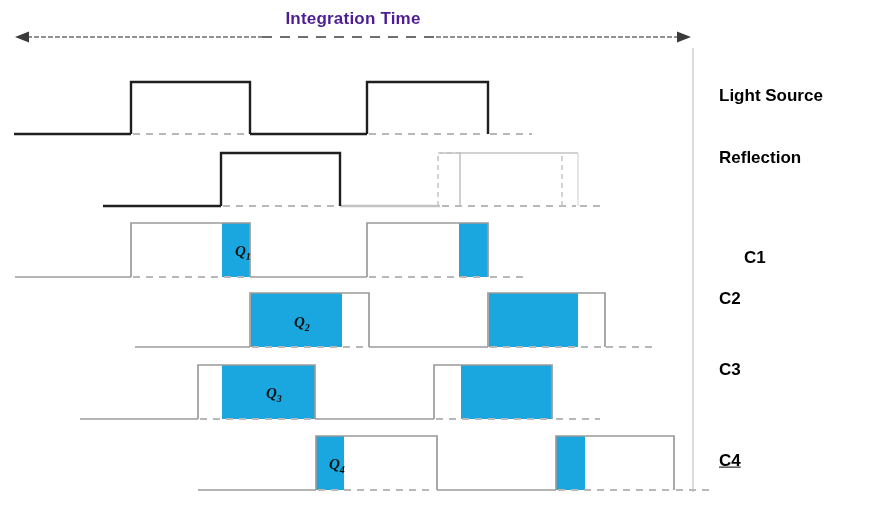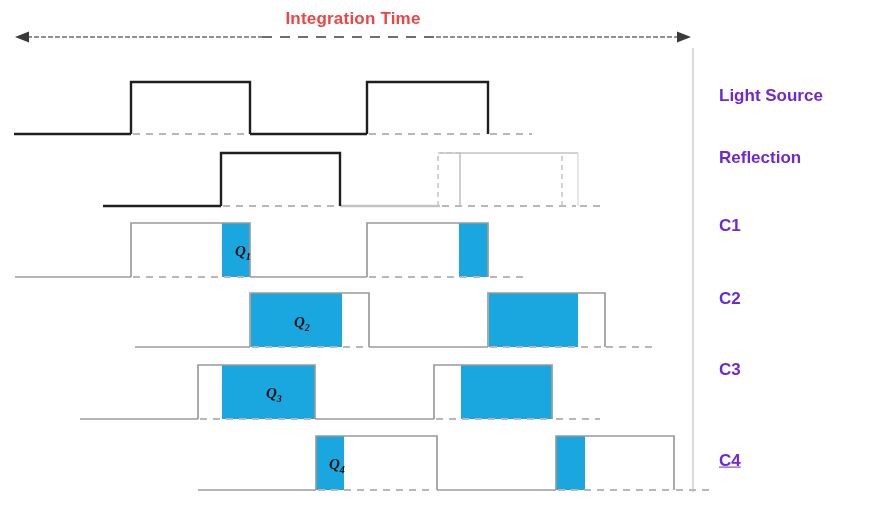"Integration Time" .diagram-title { color: #ef4444 -> #4c1d95 }
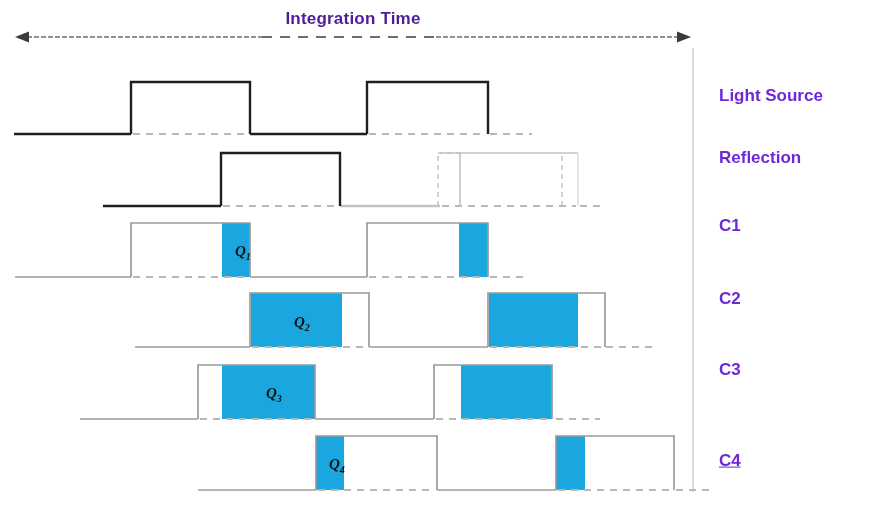"Light Source" .row-label { color: #6d28d9 -> #000000 }
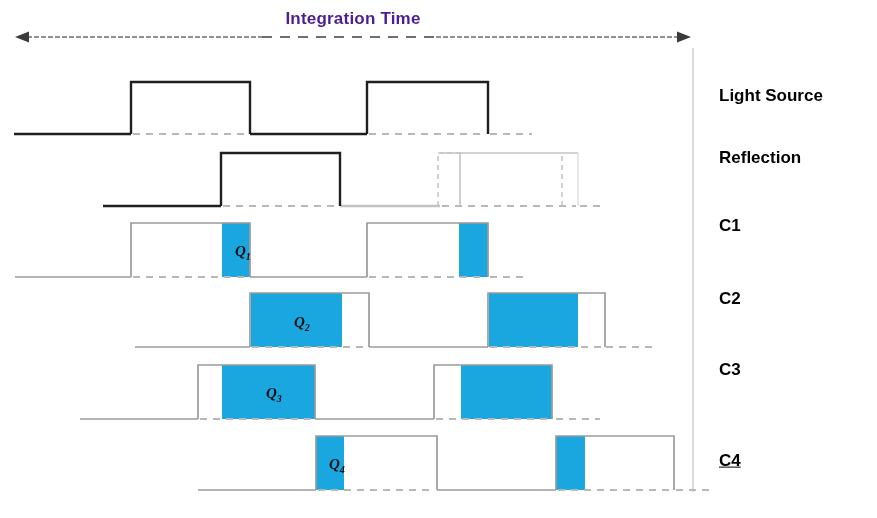"C1" .row-label-2 { margin-left: none -> 25px; top: 226px -> 258px }
